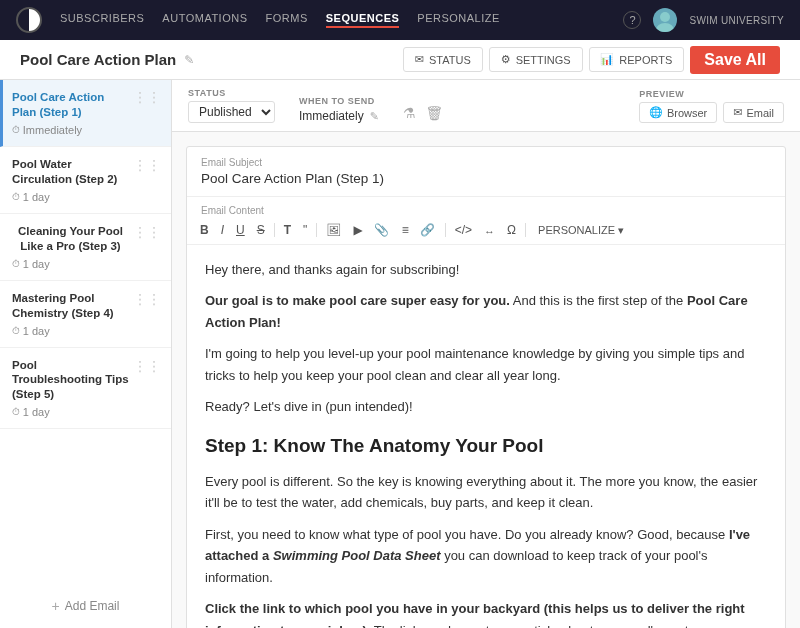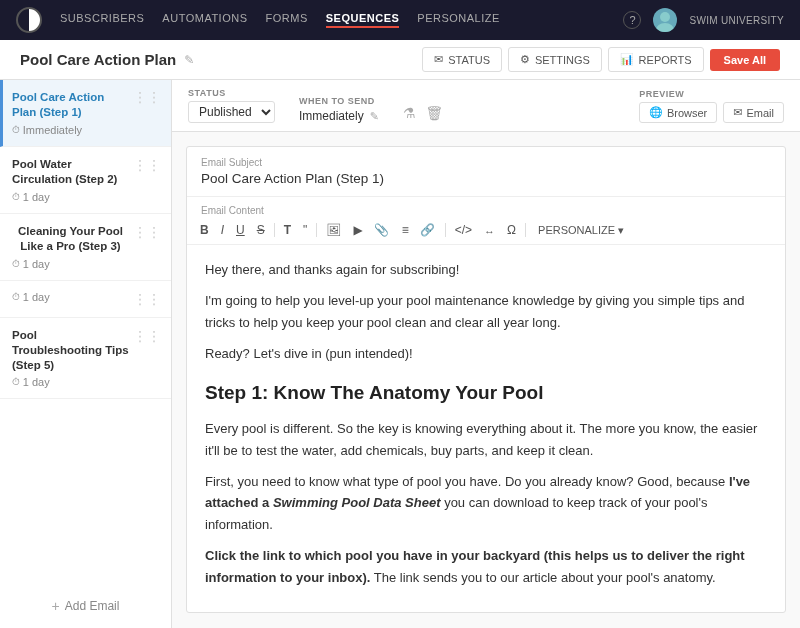"Save All" button { font-size: 11px -> 16px }
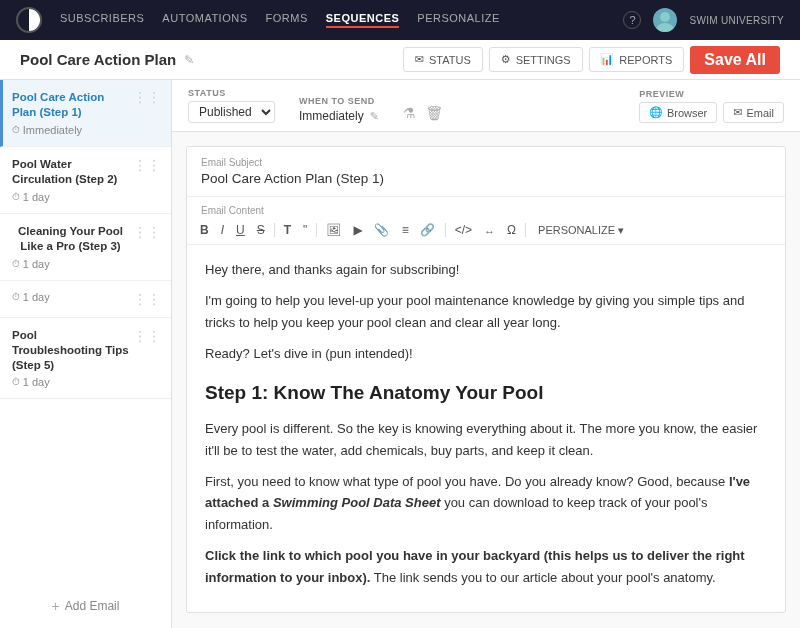"Mastering Pool Chemistry (Step 4)" div { html: none -> <div>Mastering Pool Chemistry (Step 4)</div> }
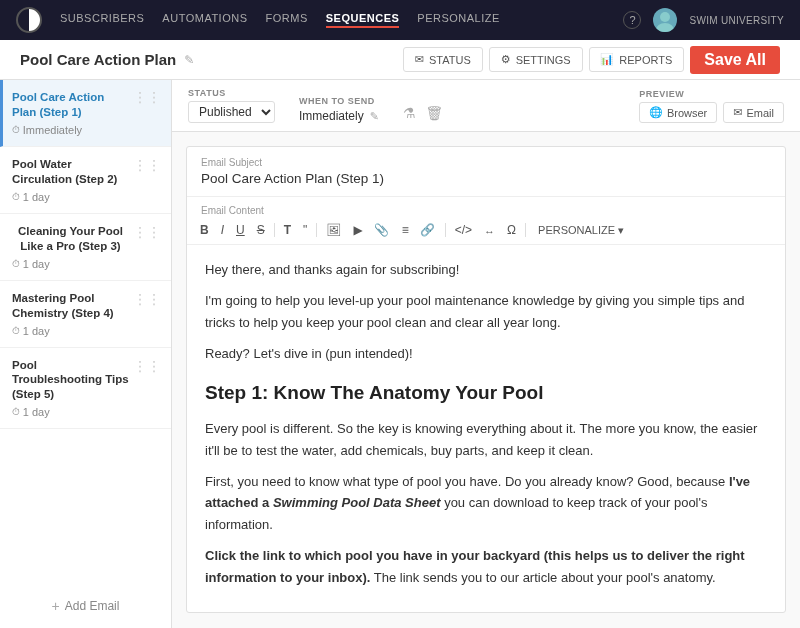"Our goal is to make" p { html: none -> <p> <strong>Our goal is to make pool care super easy for you.</strong> And this is the first step of the <strong>Pool Care Action Plan!</strong> </p> }
